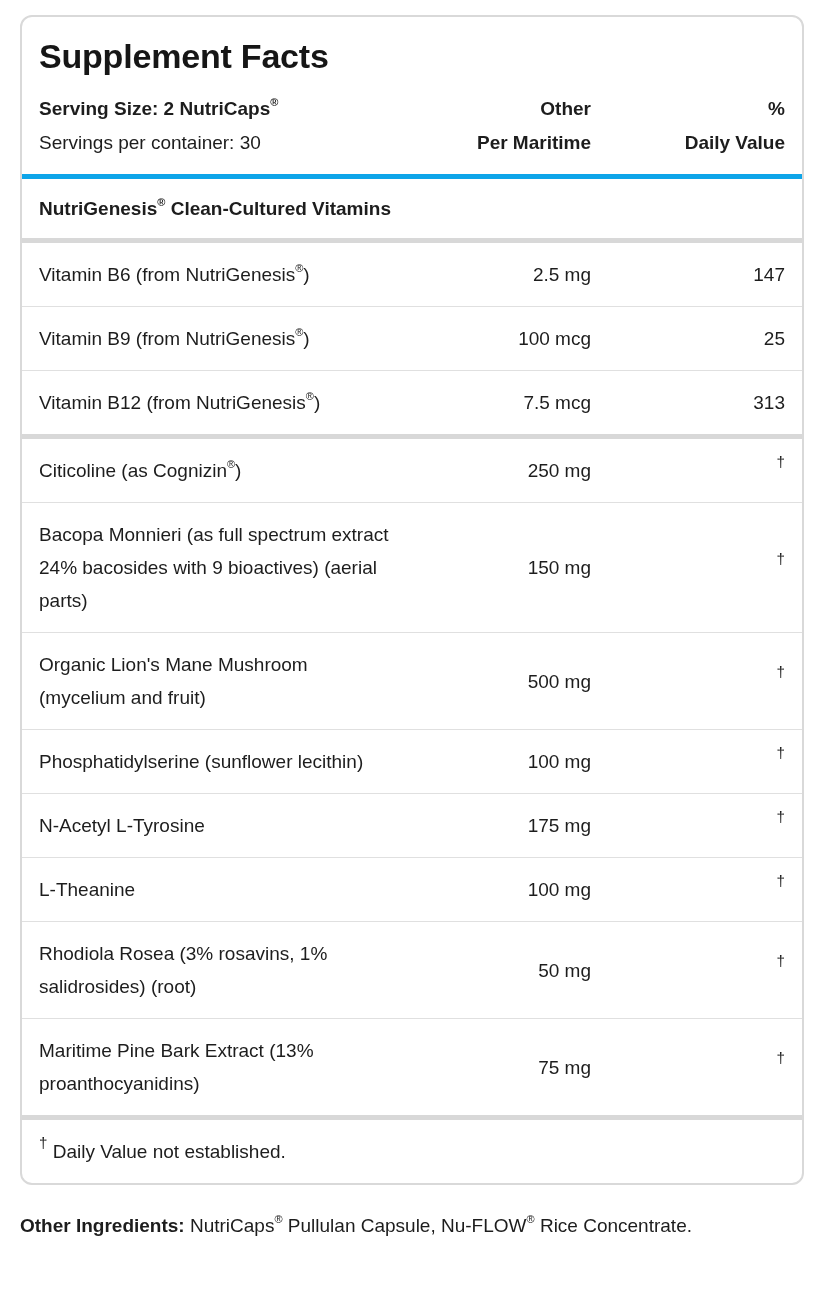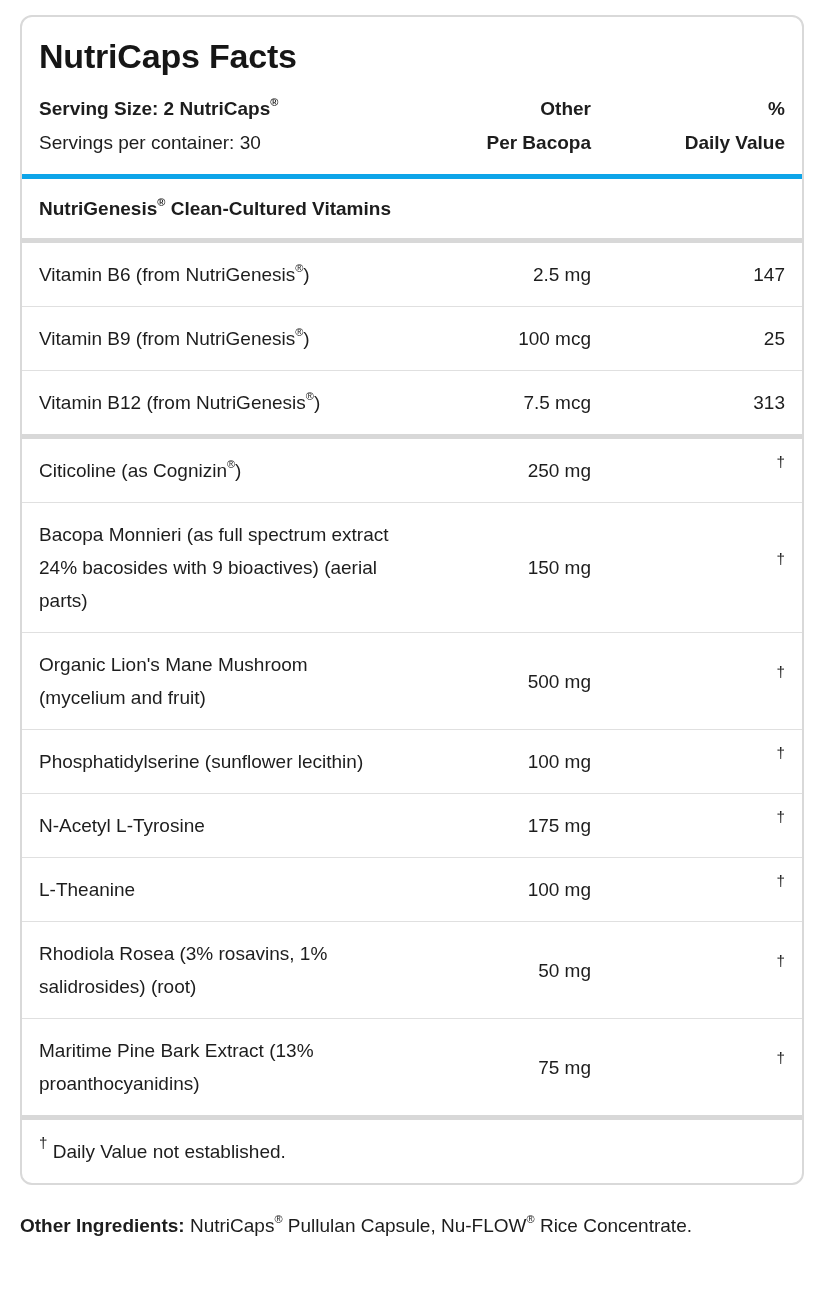"NutriCaps Facts" h1.label-title { text: NutriCaps -> Supplement }
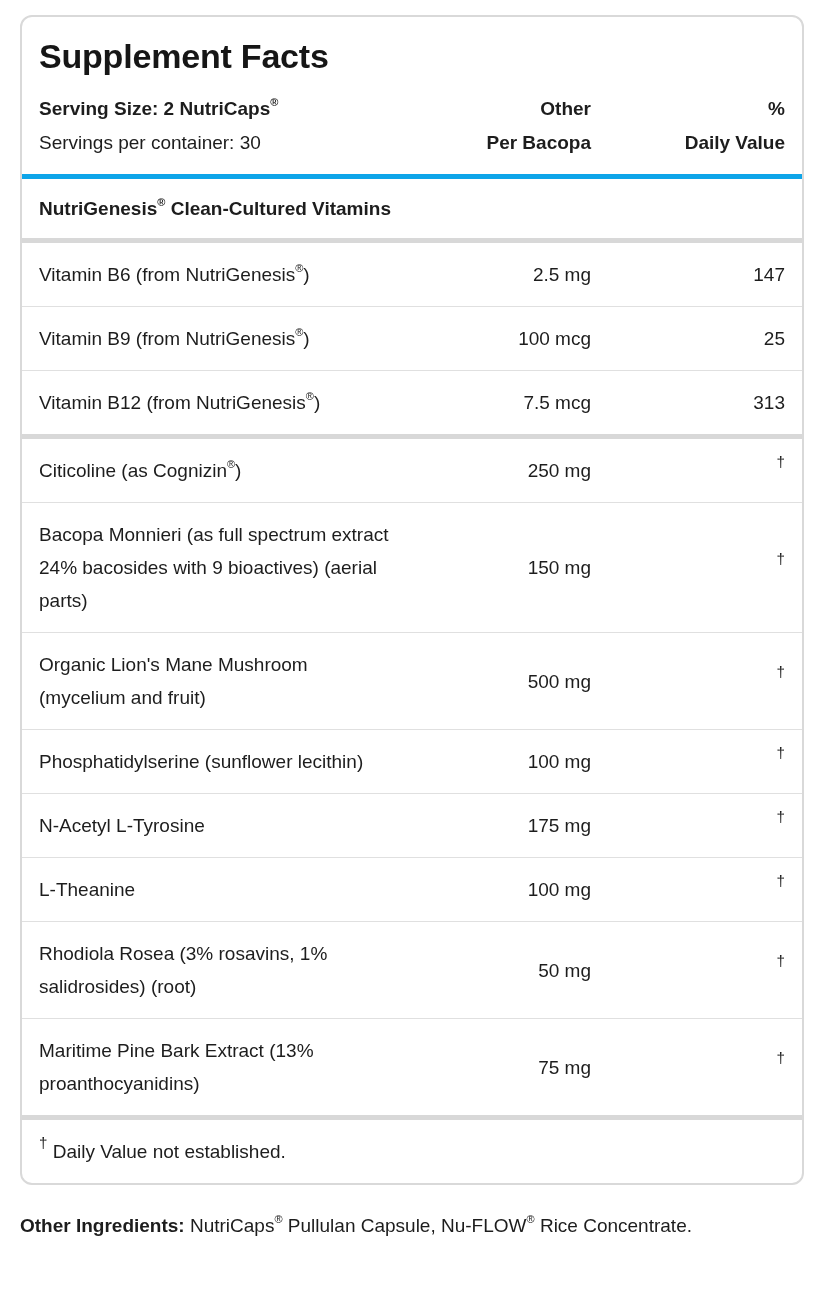"Per Bacopa" div.hdr-line { text: Bacopa -> Maritime }
